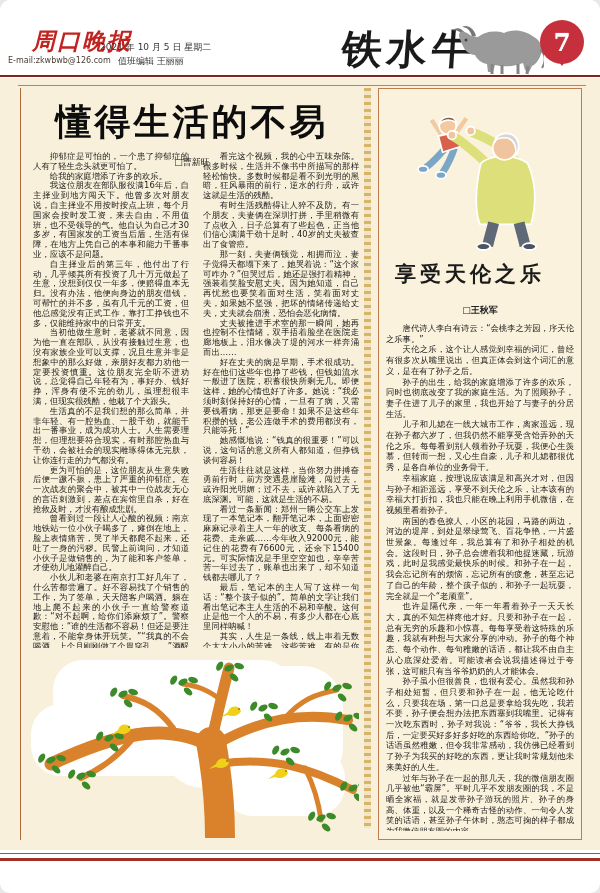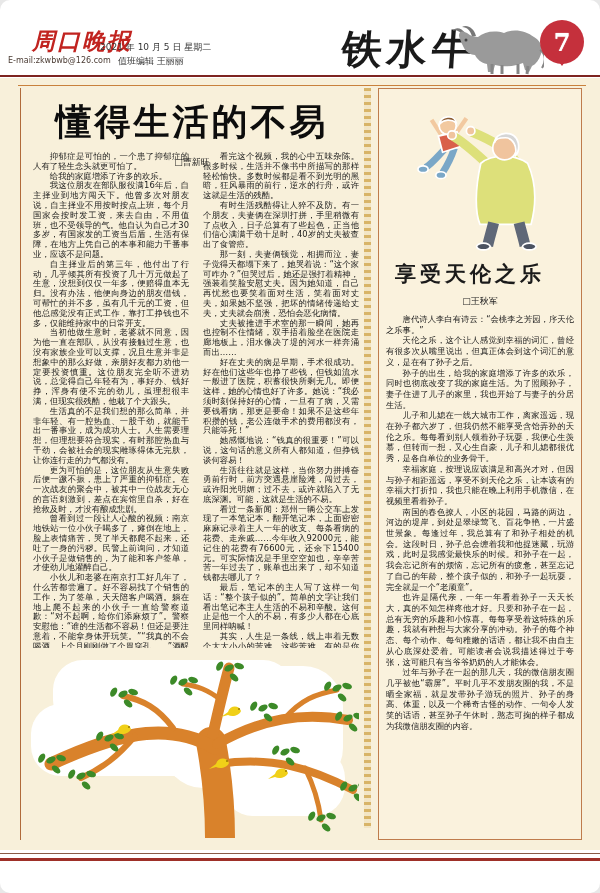"□王秋军" .right-article .byline { font-weight: none -> bold; margin-top: 7px -> 16px }
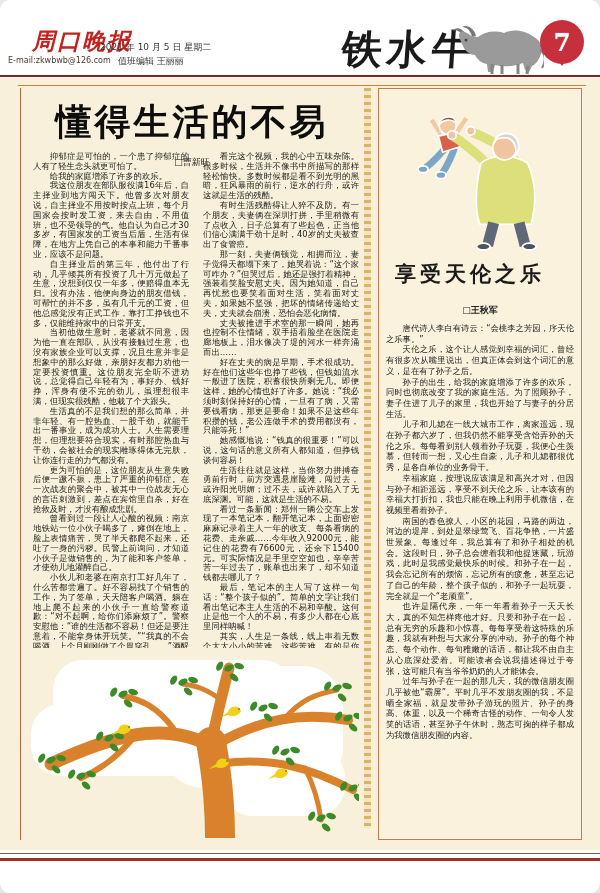"孙子虽小但很善良，也很有爱心。虽然我和孙子相处短暂，但只要和孙子在一起，他无论吃" p.para { html: none -> <p>孙子虽小但很善良，也很有爱心。虽然我和孙子相处短暂，但只要和孙子在一起，他无论吃什么，只要我在场，第一口总是要拿给我先吃，我若不要，孙子便会想办法把东西塞到我嘴里。记得有一次吃东西时，孙子对我说：“爷爷，我长大挣钱后，一定要买好多好多好吃的东西给你吃。”孙子的话语虽然稚嫩，但令我非常感动，我仿佛已经看到了孙子为我买的好吃的东西，更让我时常规划他未来美好的人生。</p> }
